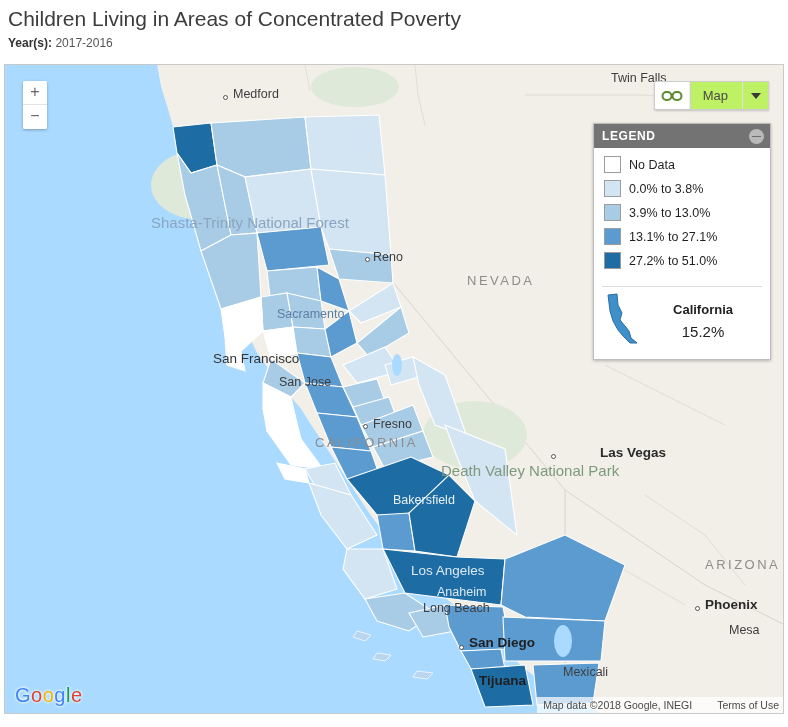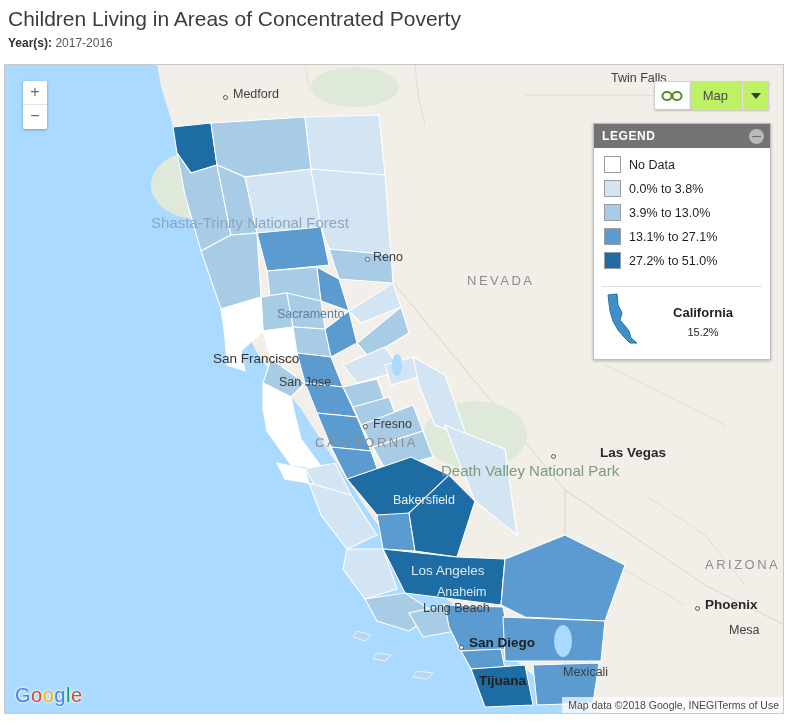"15.2%" #legend-state-value { font-size: 11px -> 15px }
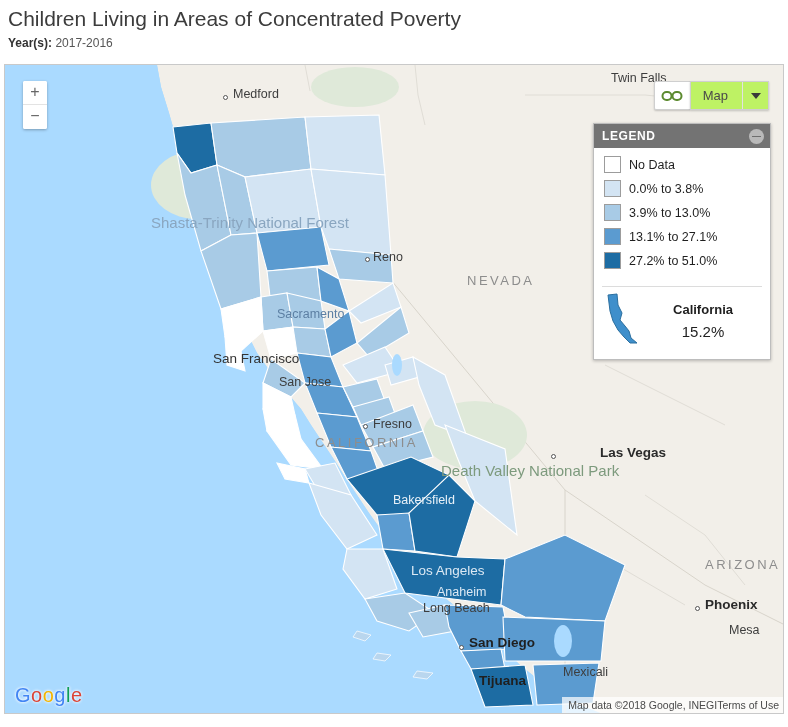"Map data ©2018 Google, INEGI" #attrib-text { margin-right: 0 -> 25px }
